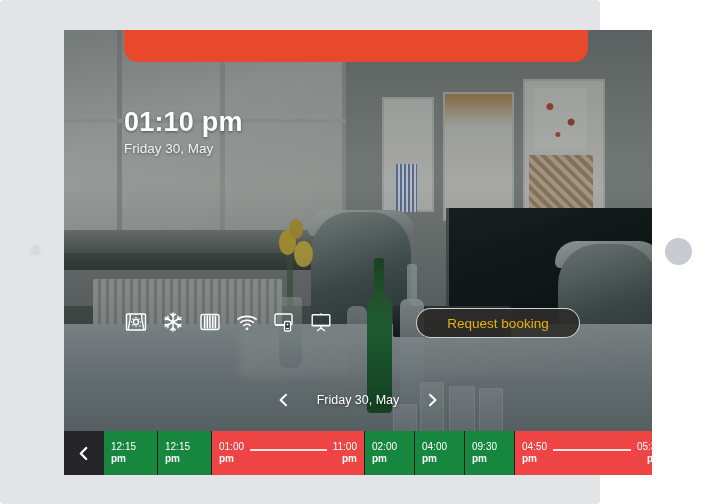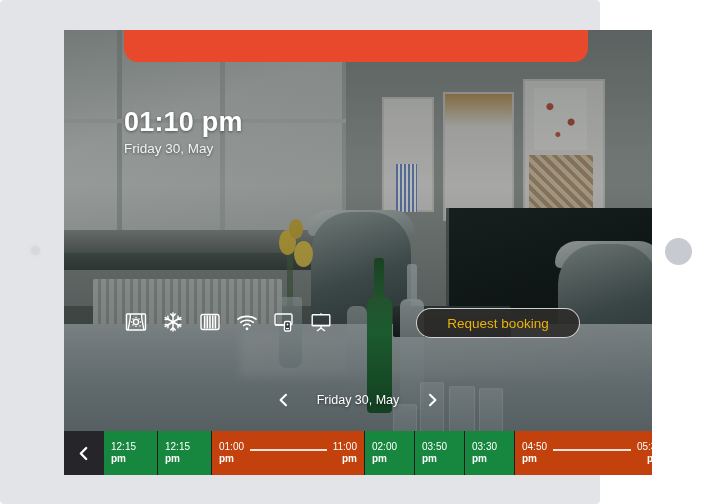"01:00" .tl-slot.busy { background: #c2410c -> #ef4444 }
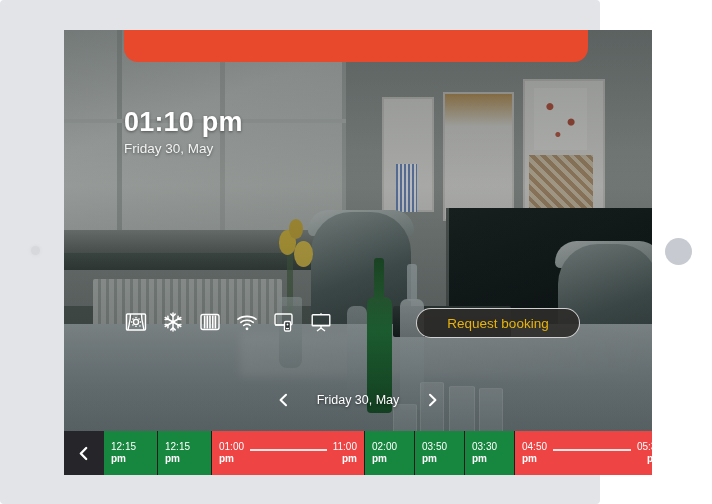"03:50" span.t-hm { text: 03:50 -> 04:00 }
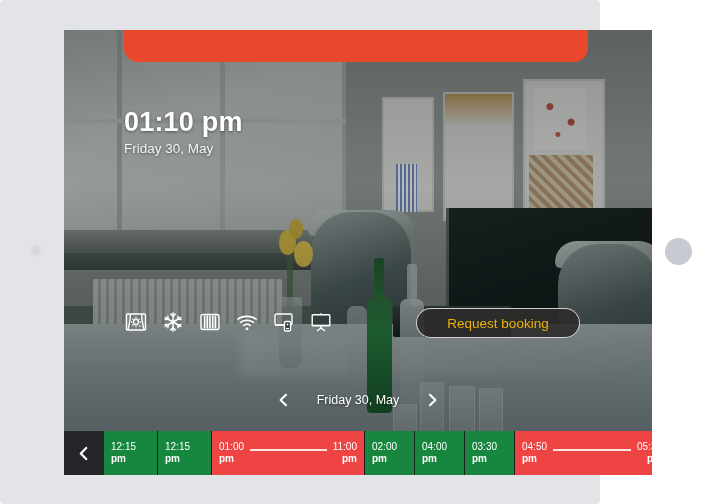"03:30" span.t-hm { text: 03:30 -> 09:30 }
